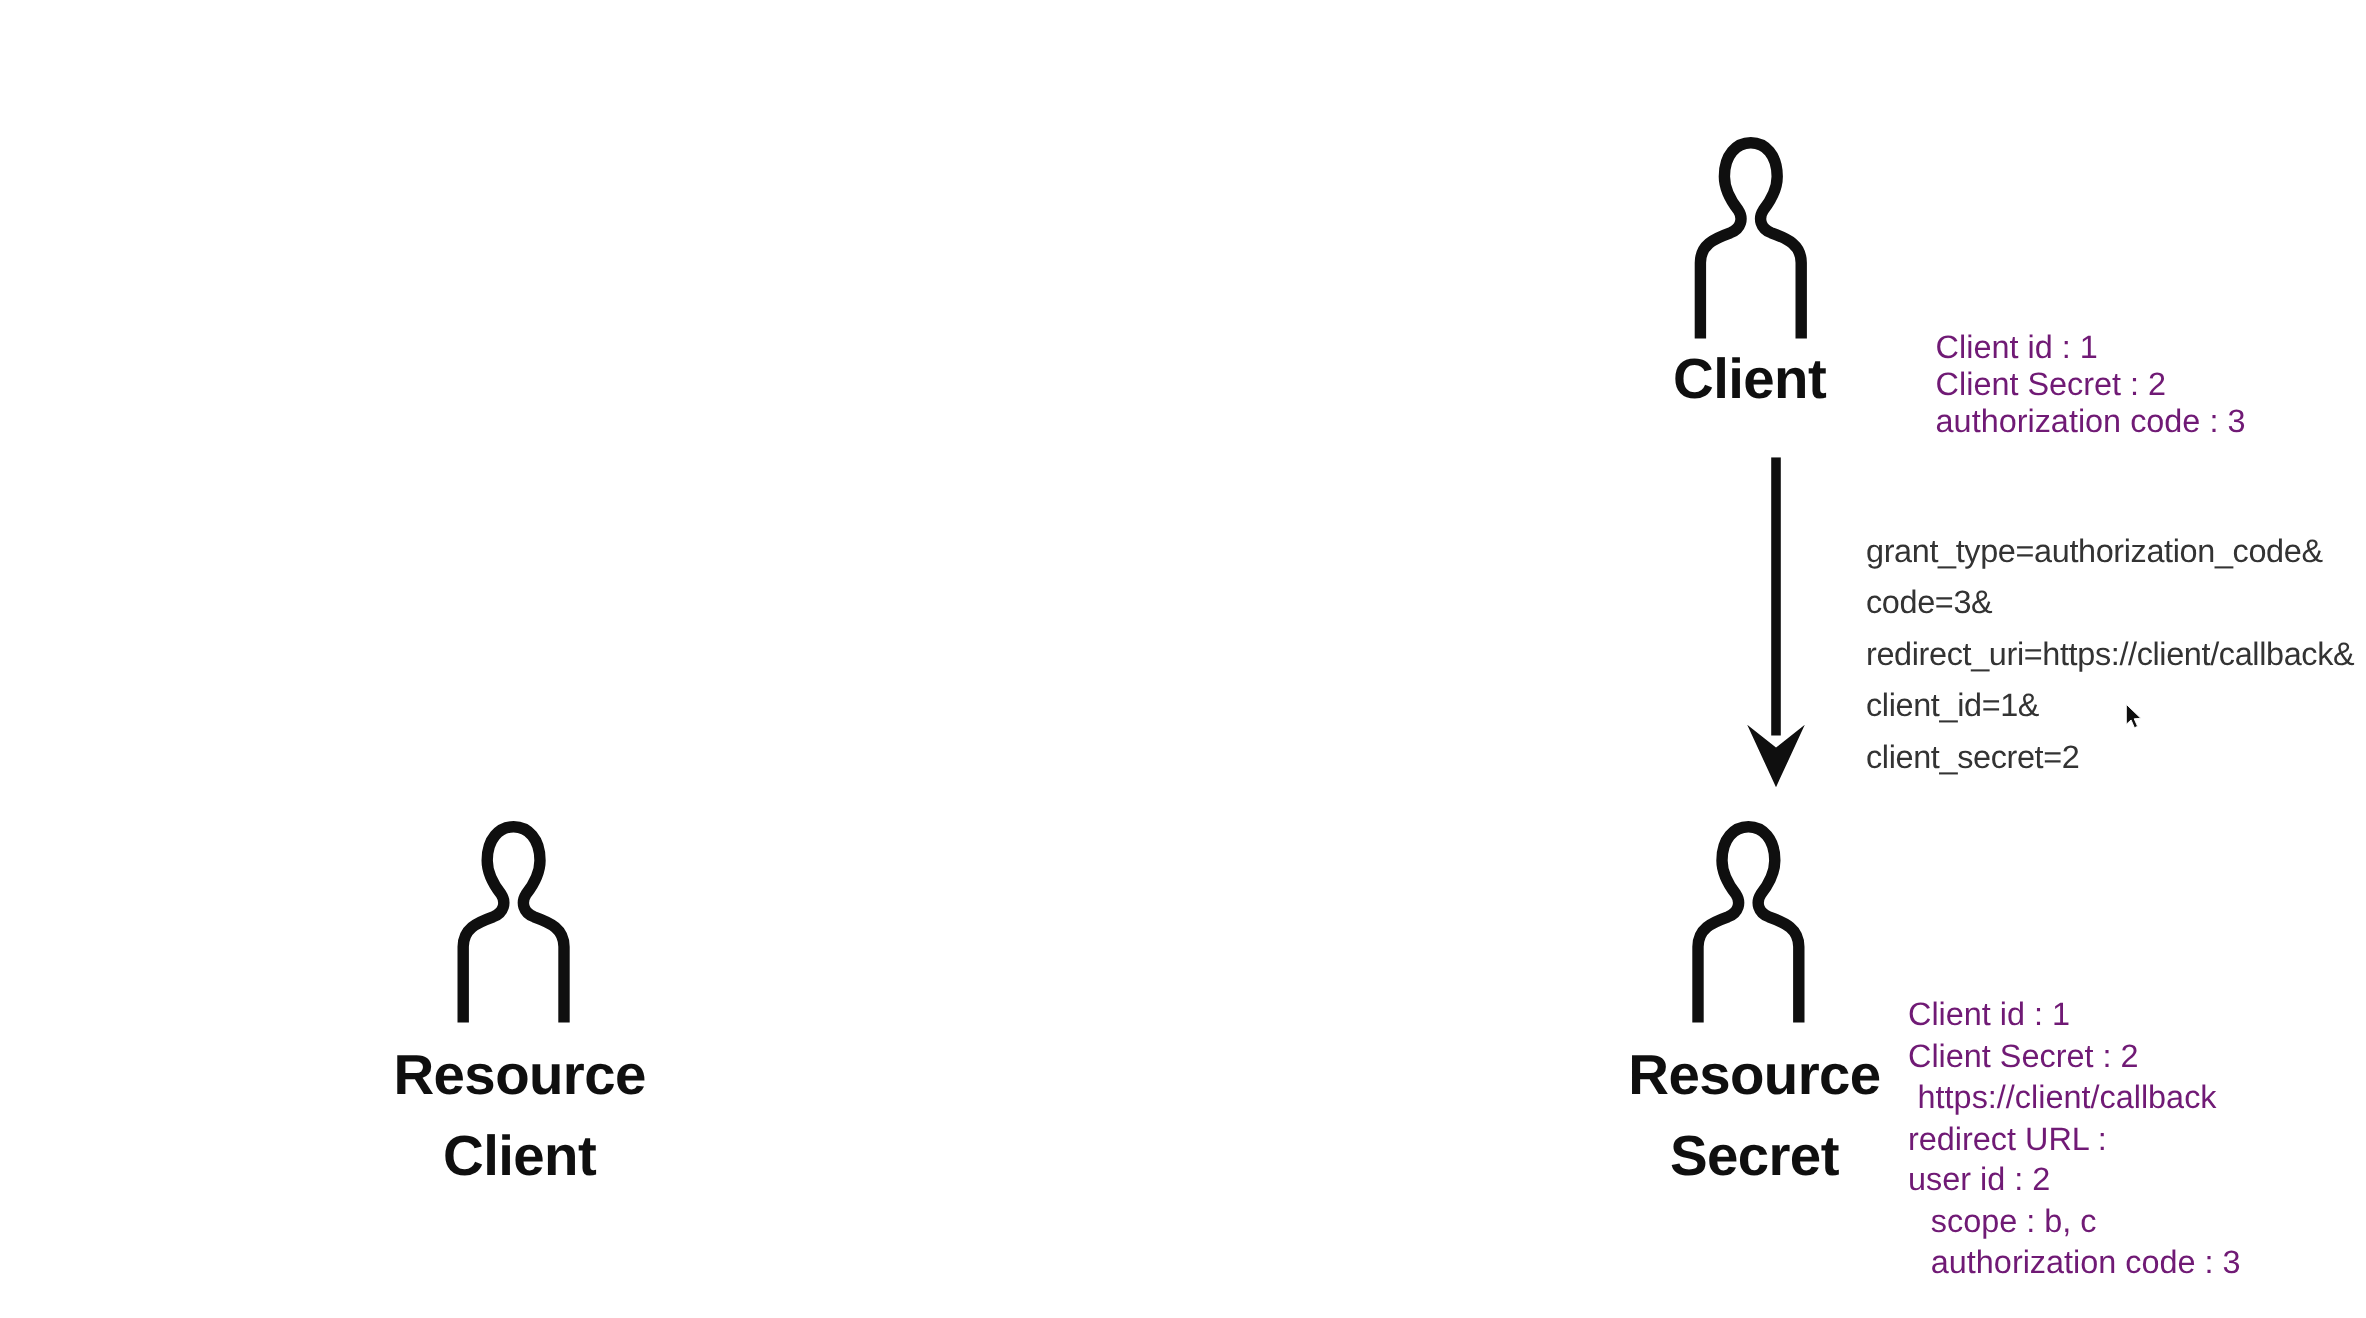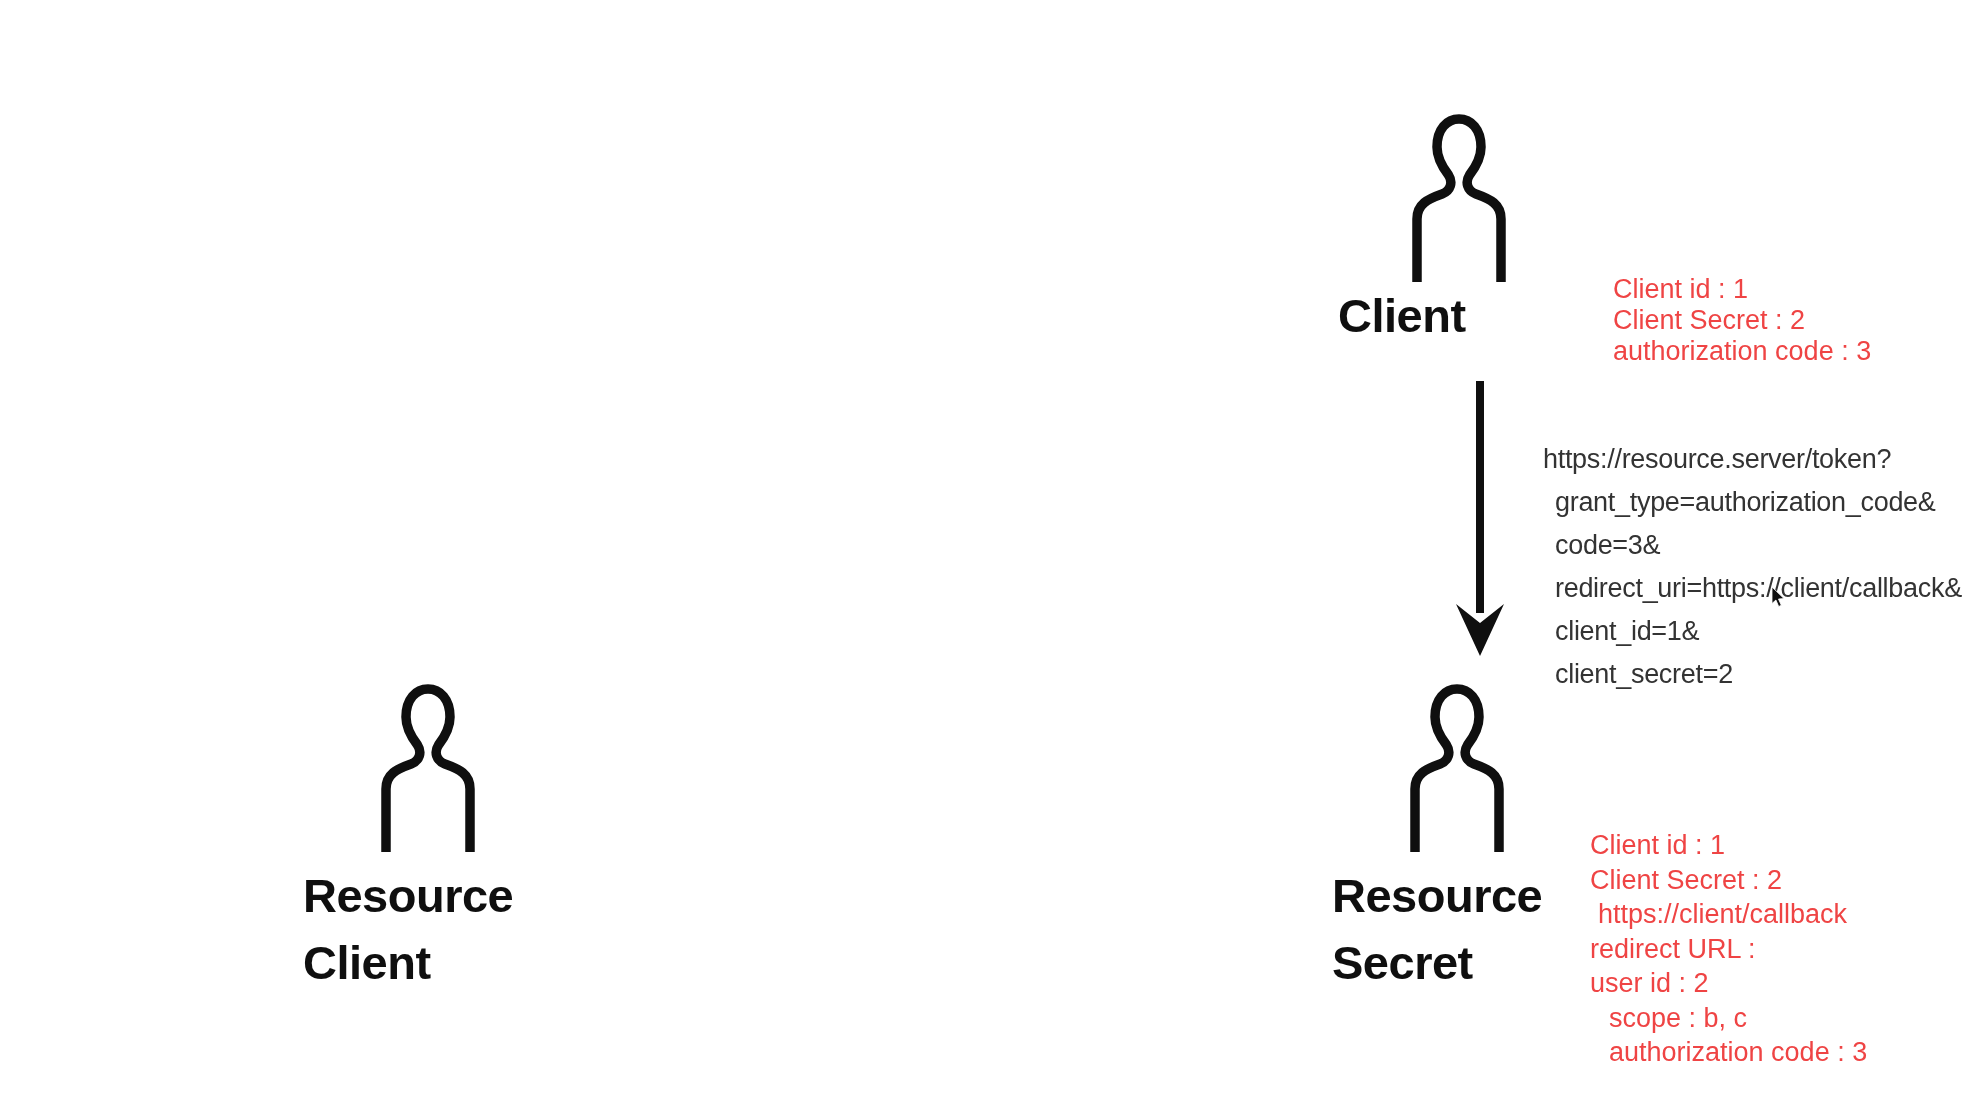"Client" .actor-label { text-align: left -> center }
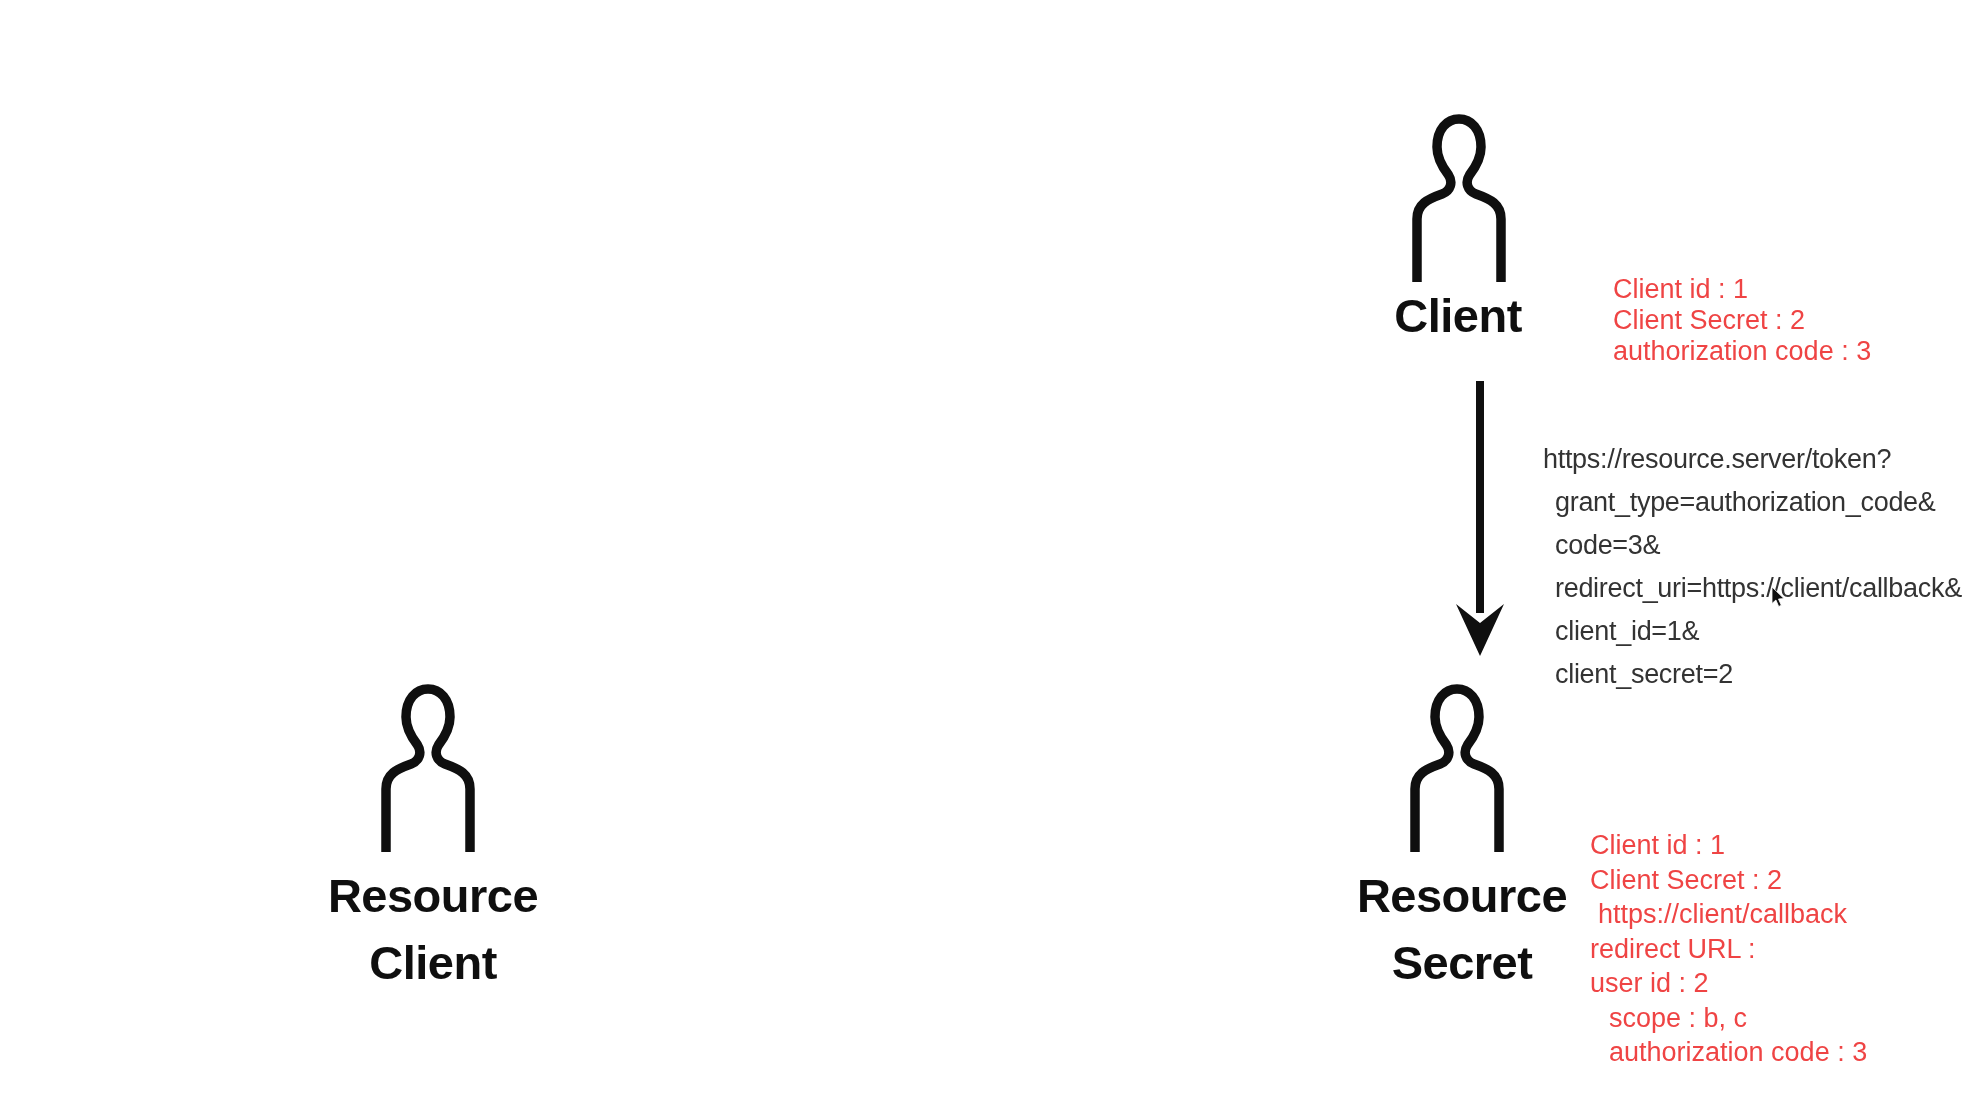"Client id : 1" .info-block { color: #ef4444 -> #701a75 }
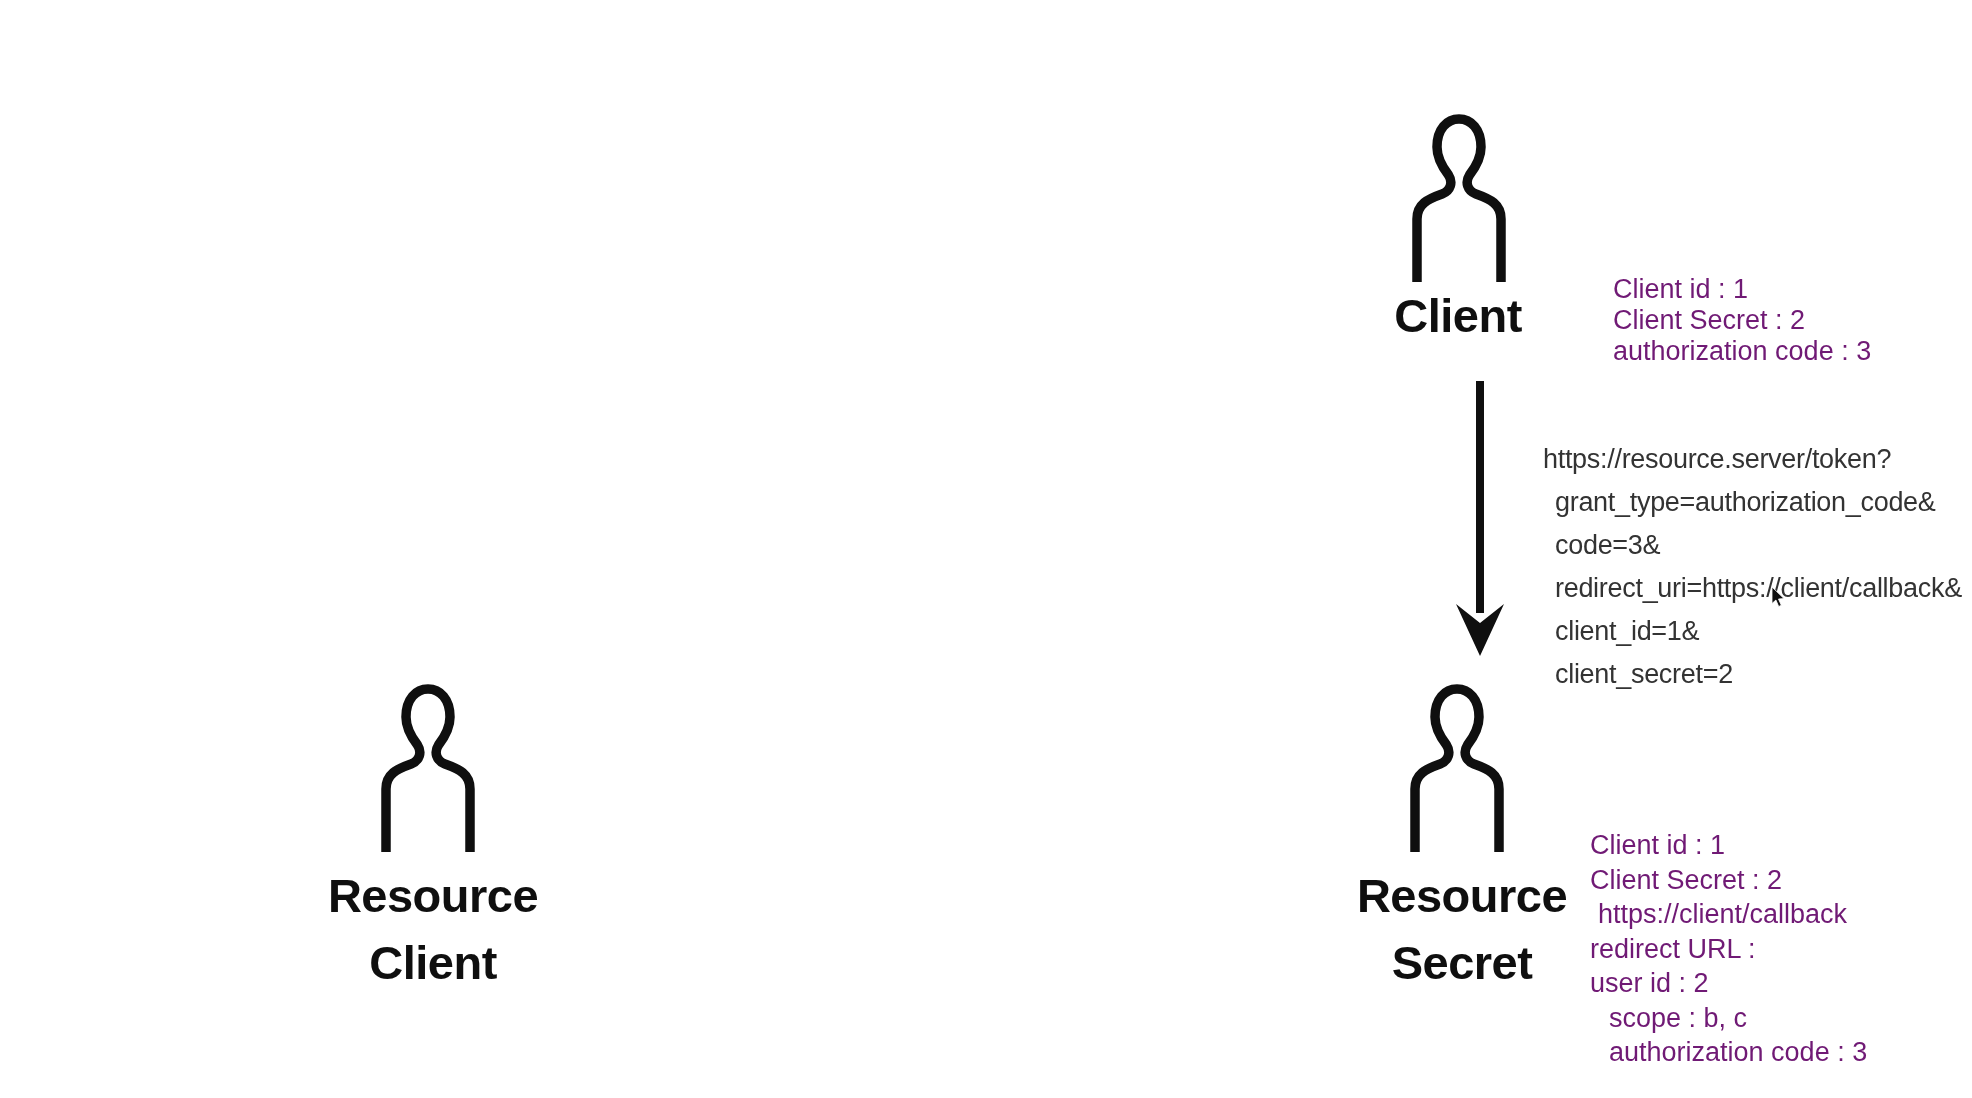"https://resource.server/token?" div.line { html: <div>https://resource.server/token?</div> -> none }
